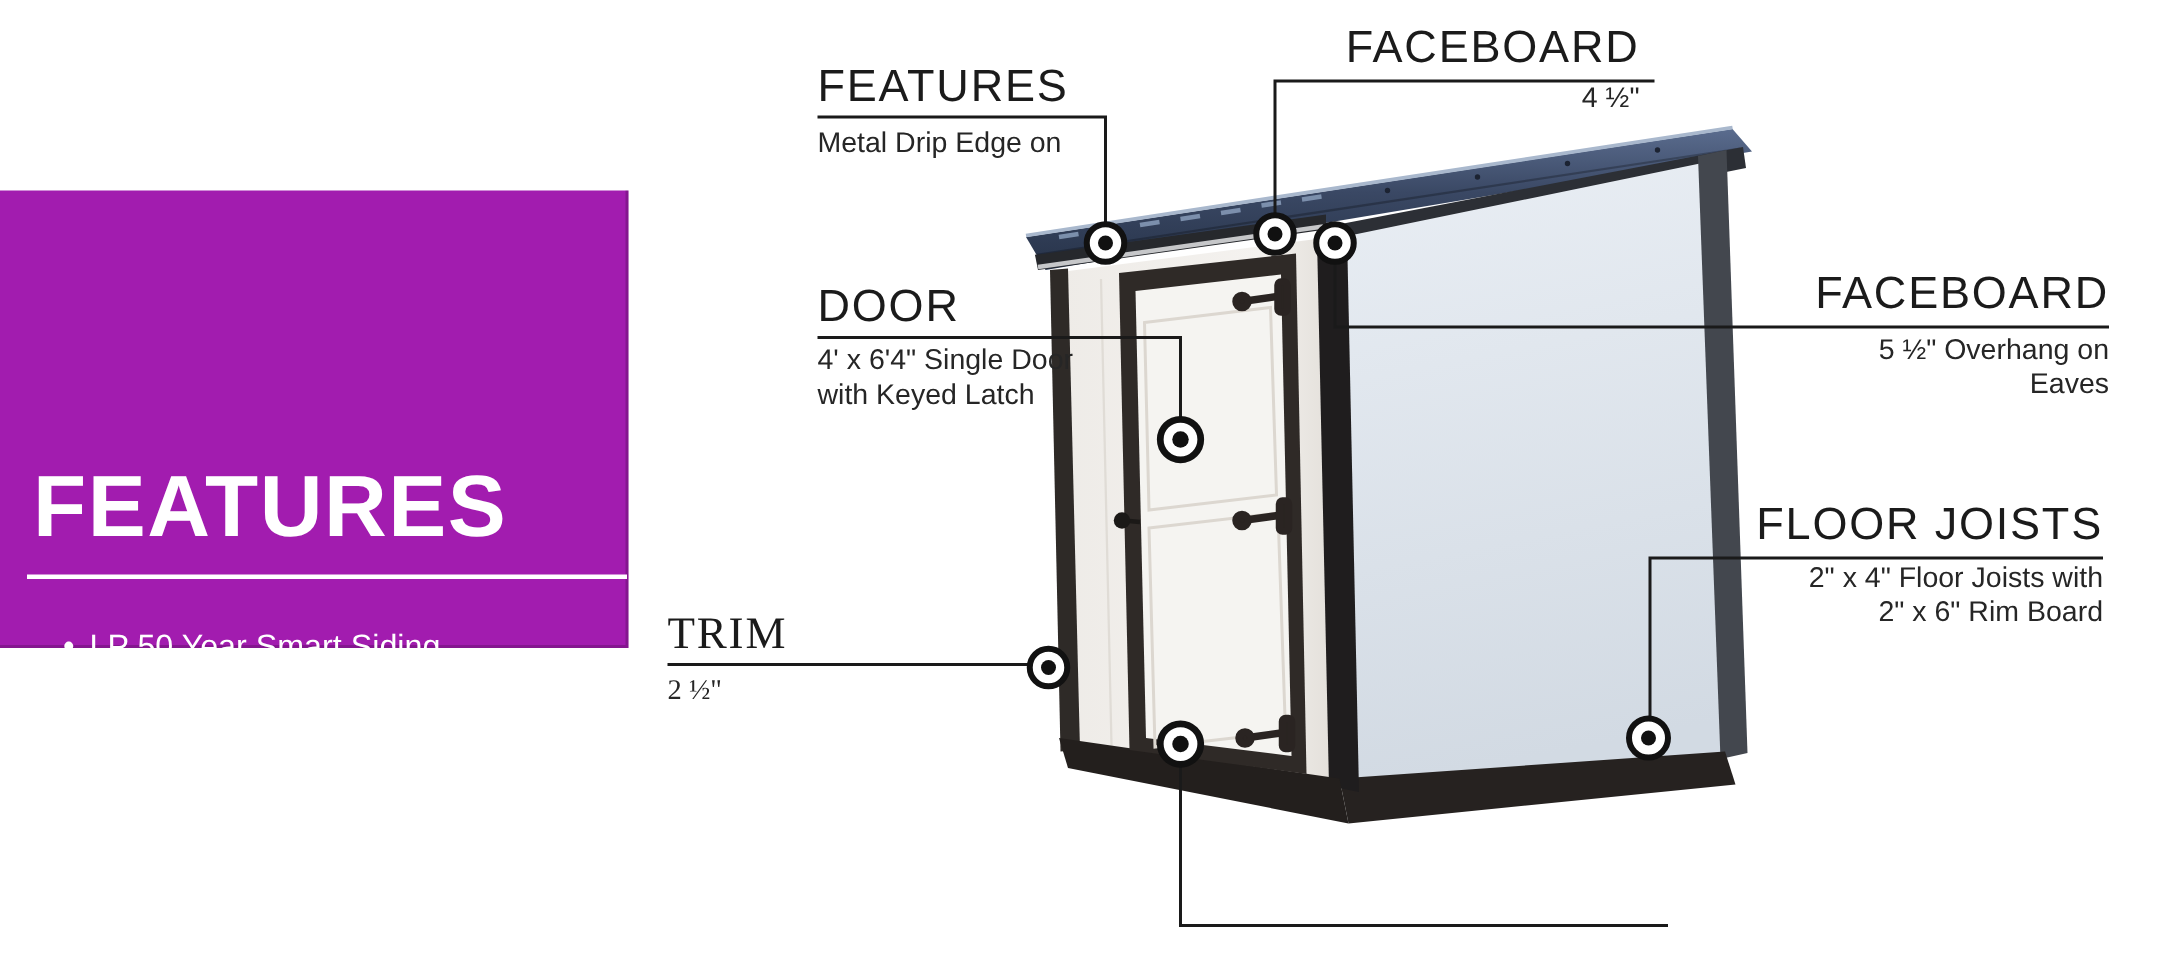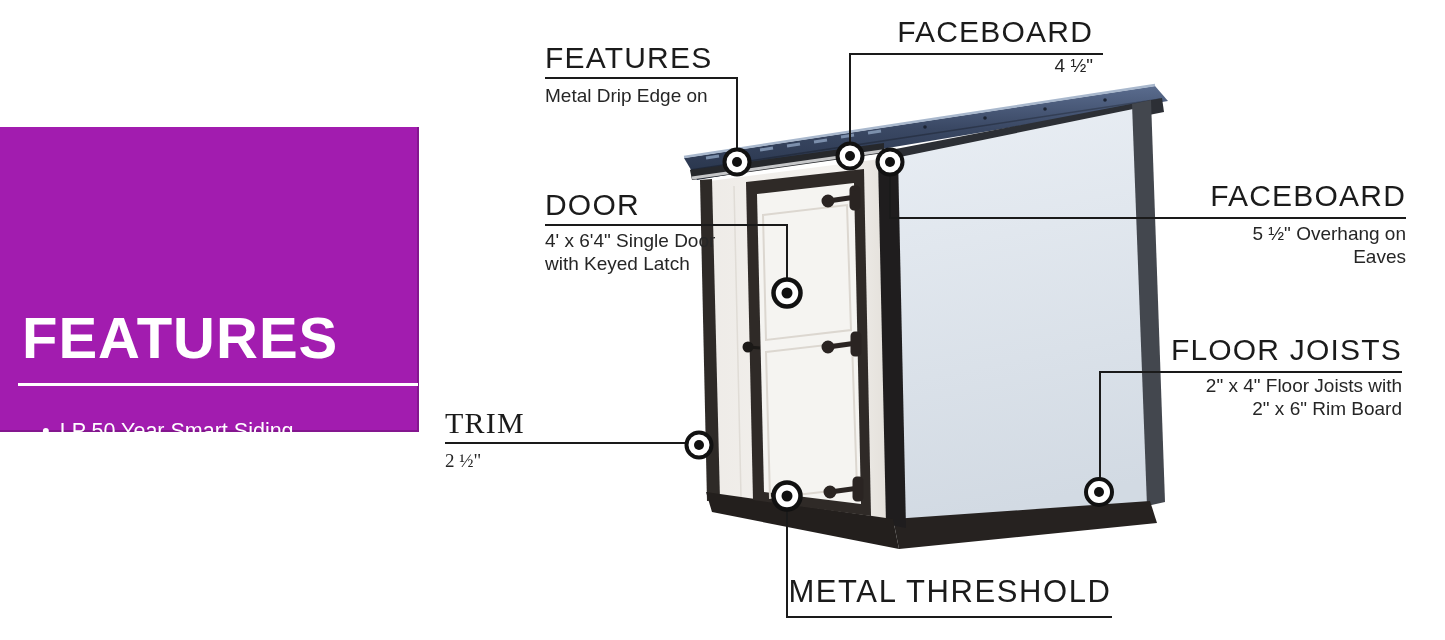"METAL THRESHOLD" div.callout { html: <div> <div>METAL THRESHOLD</div> </div> -> none }
